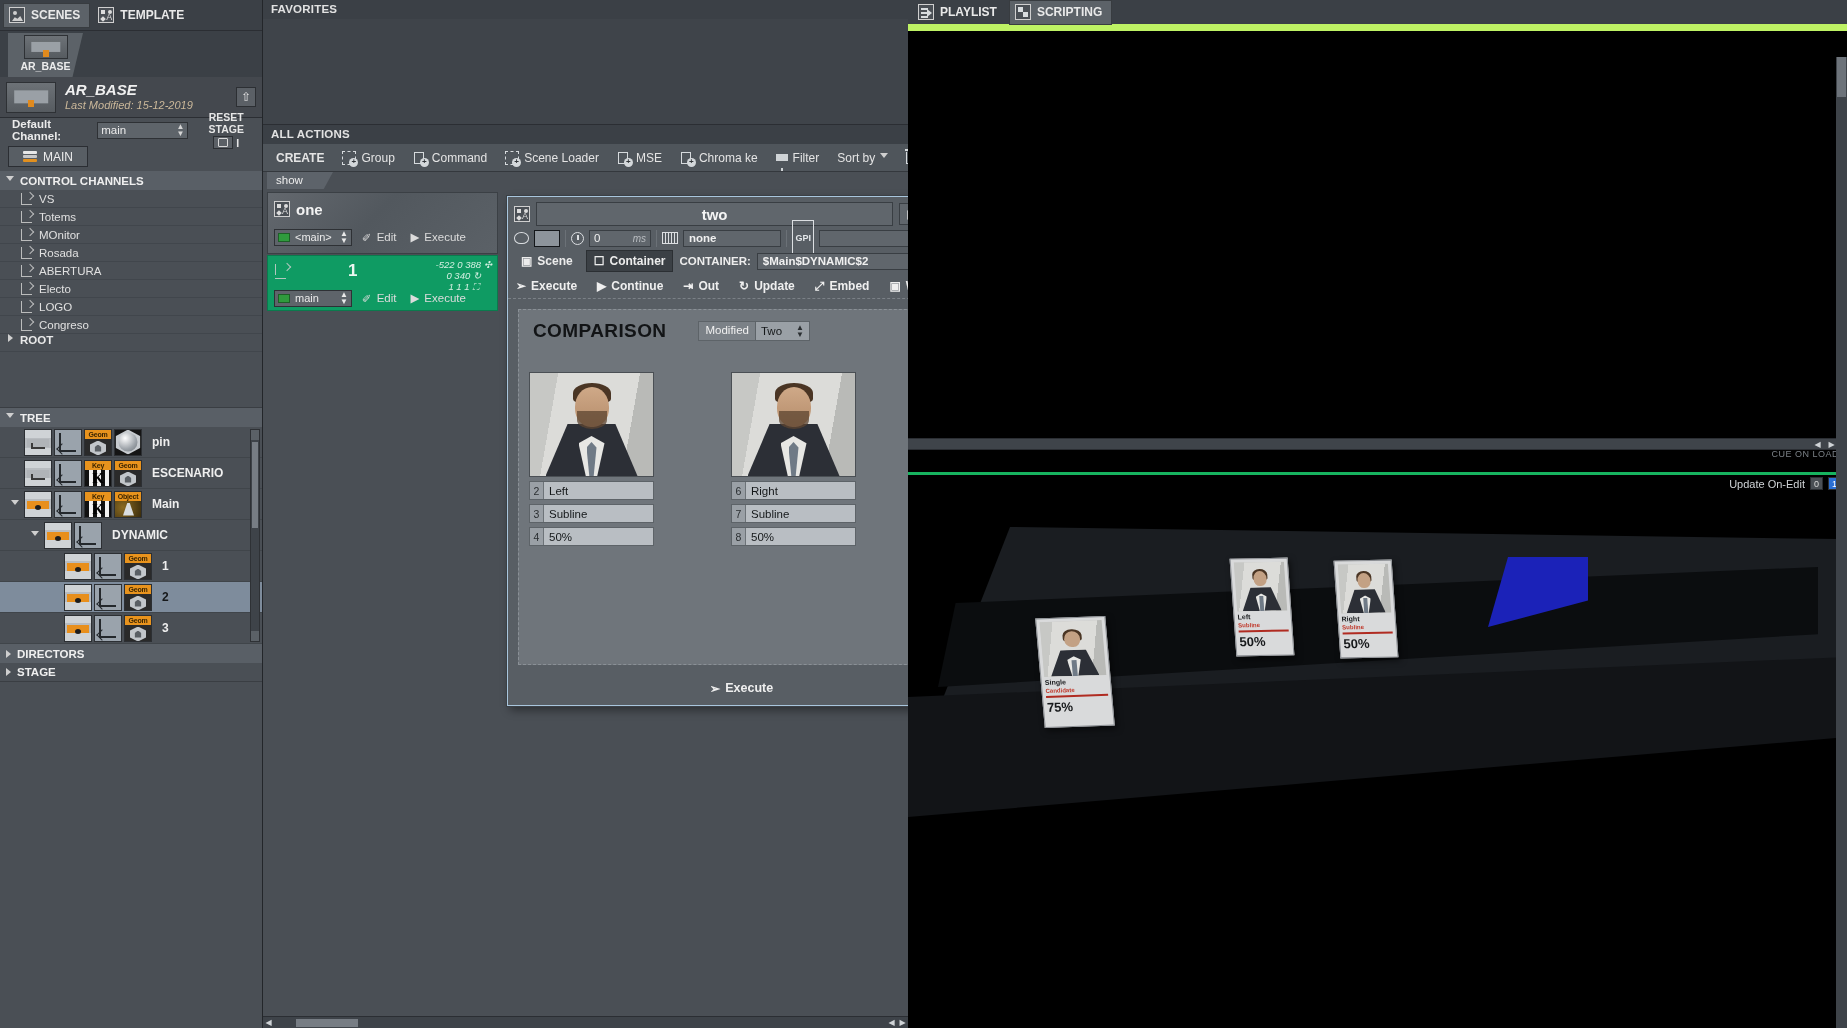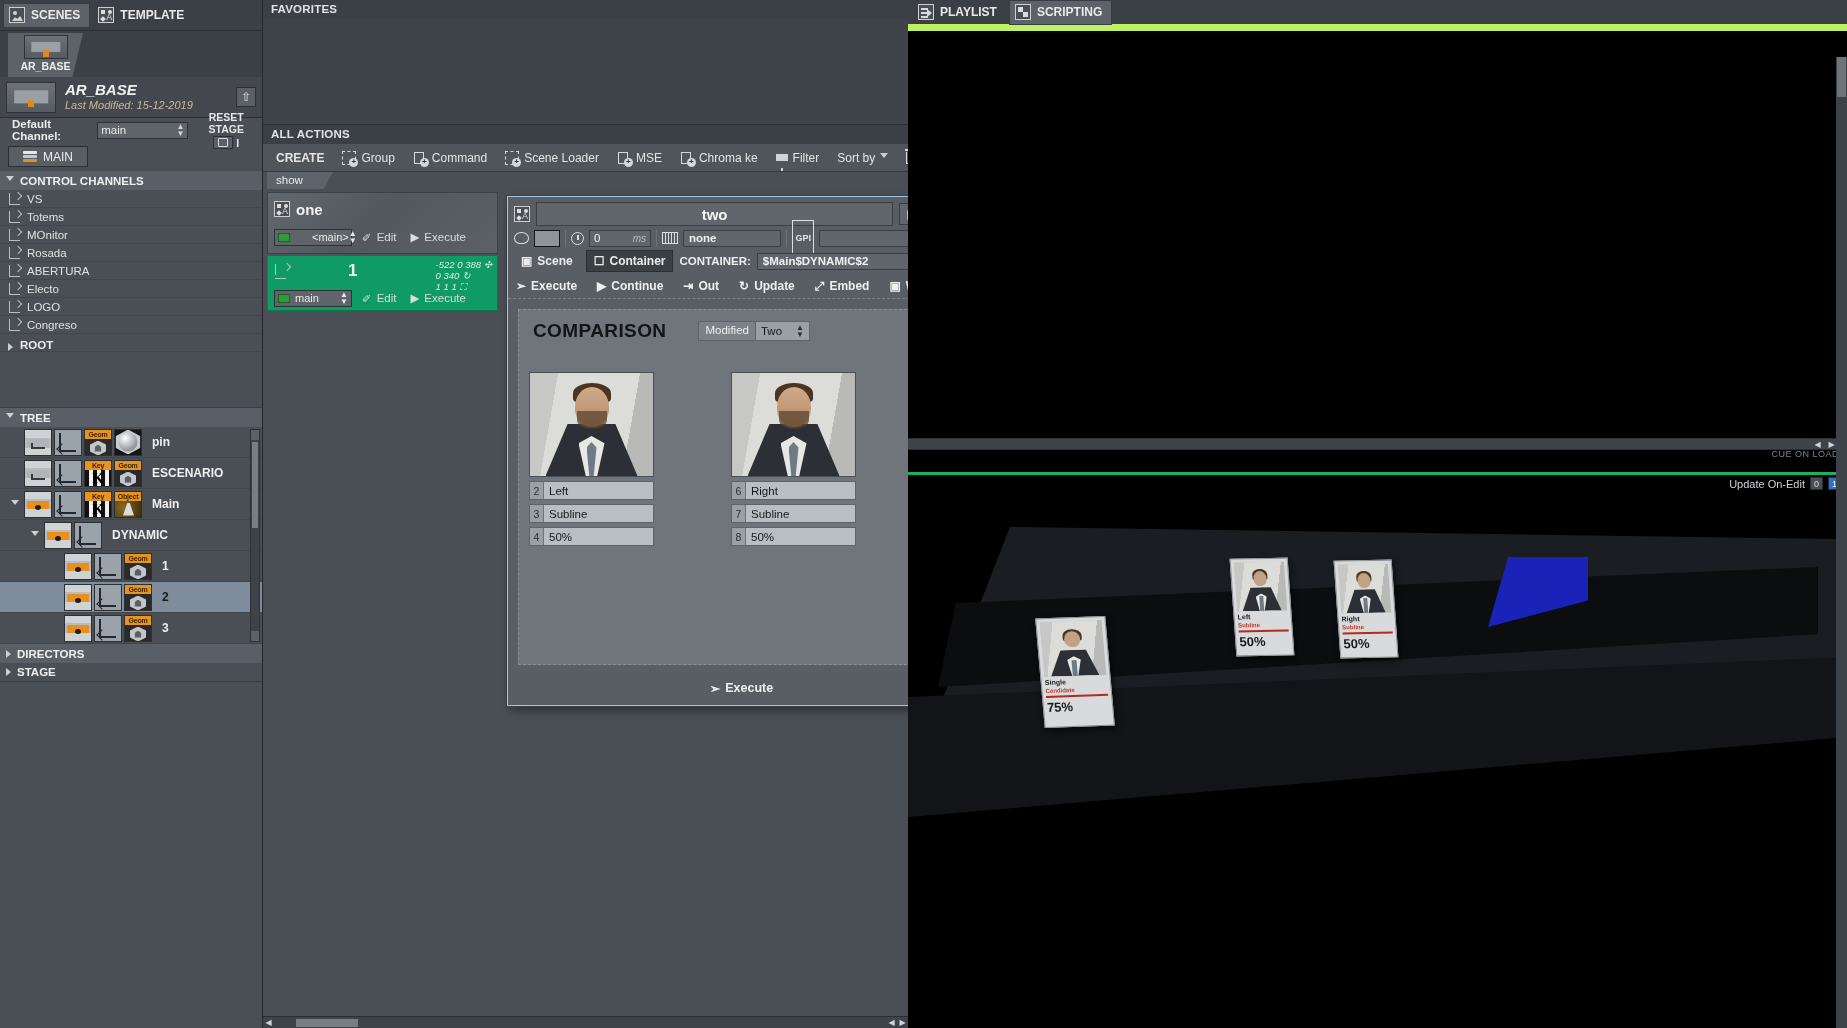"VS" .chan-row { padding-left: 8px -> 20px }
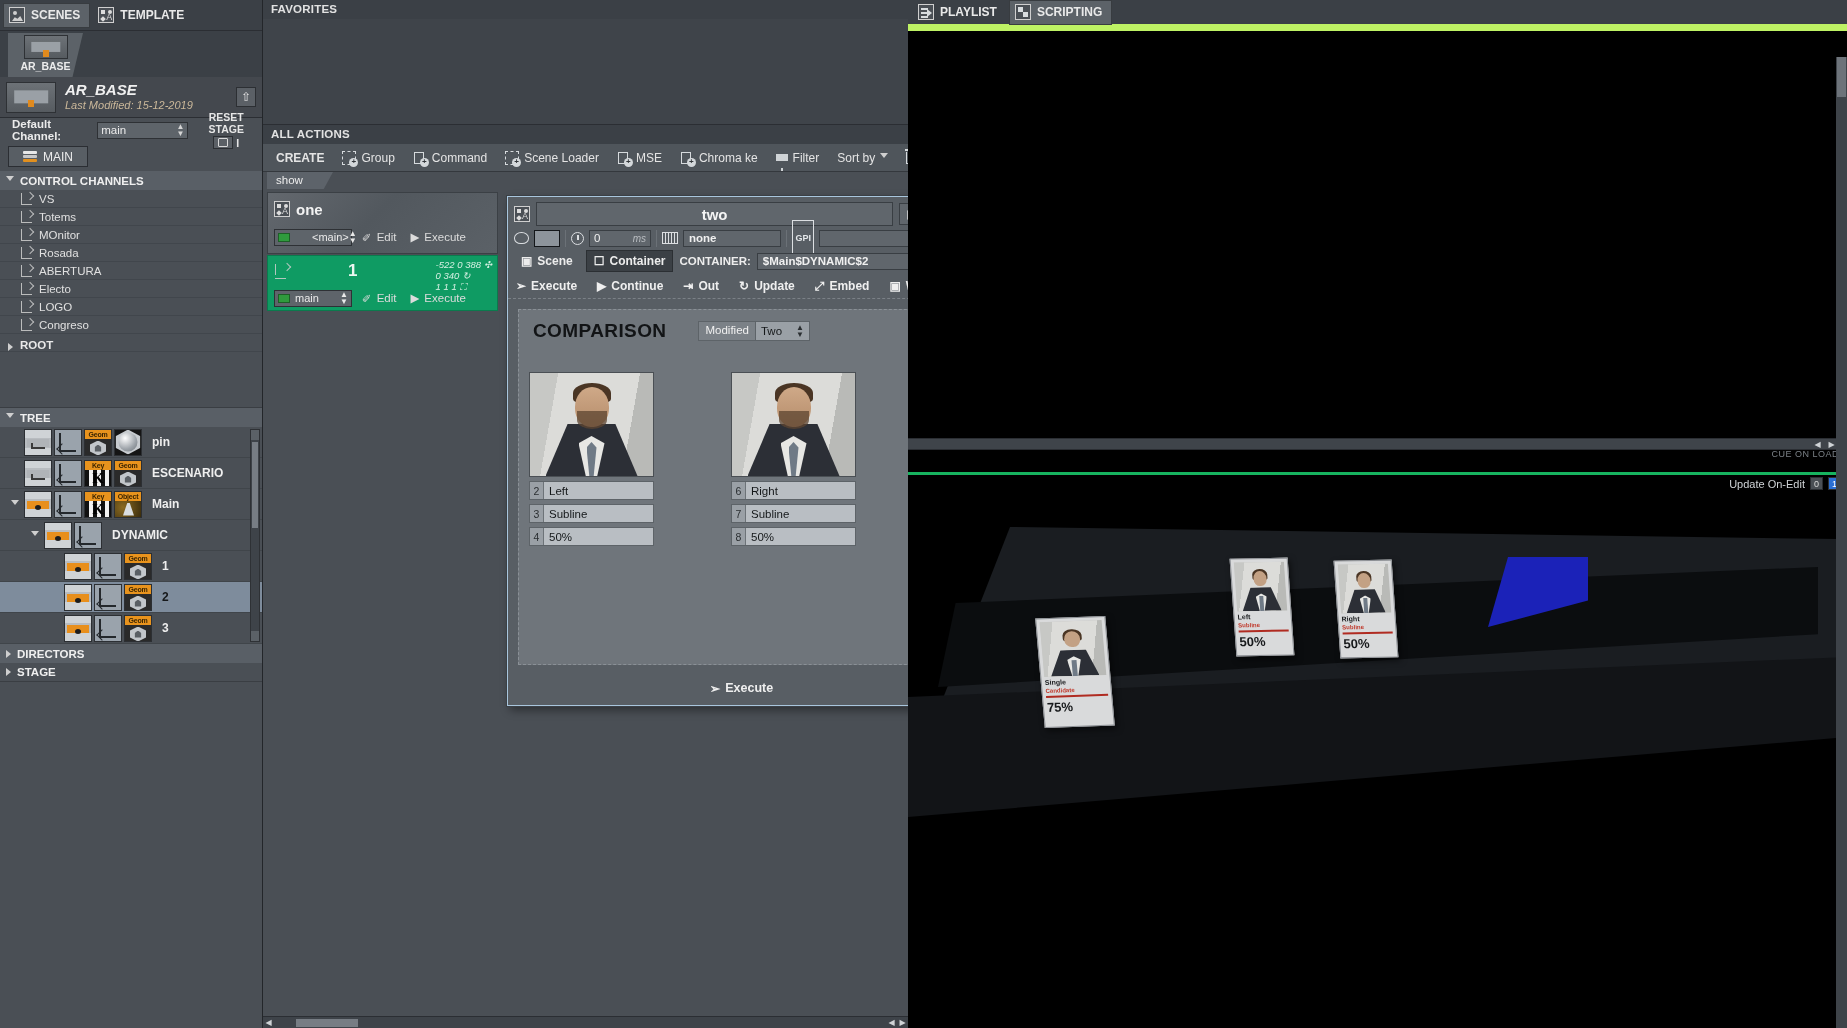"<main>" span { margin-left: 22px -> 5px }
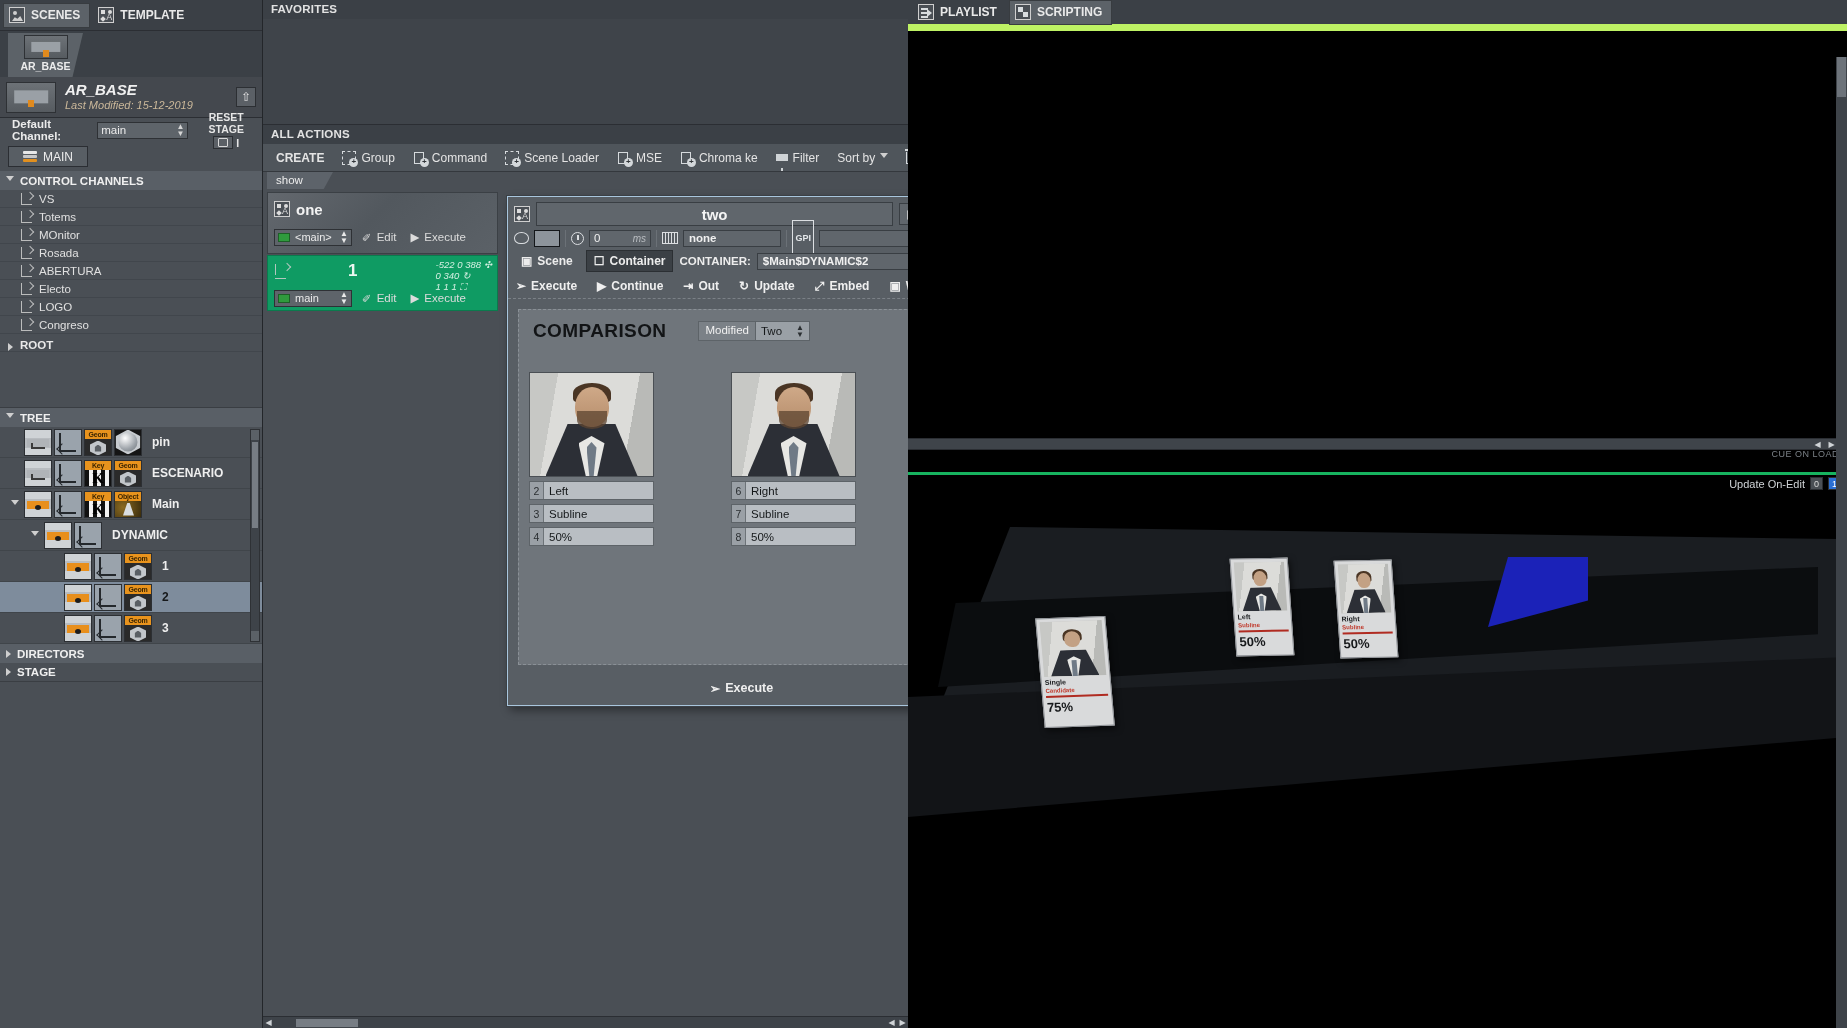"-522 0 388" #card-green .vals .r { justify-content: flex-start -> center }
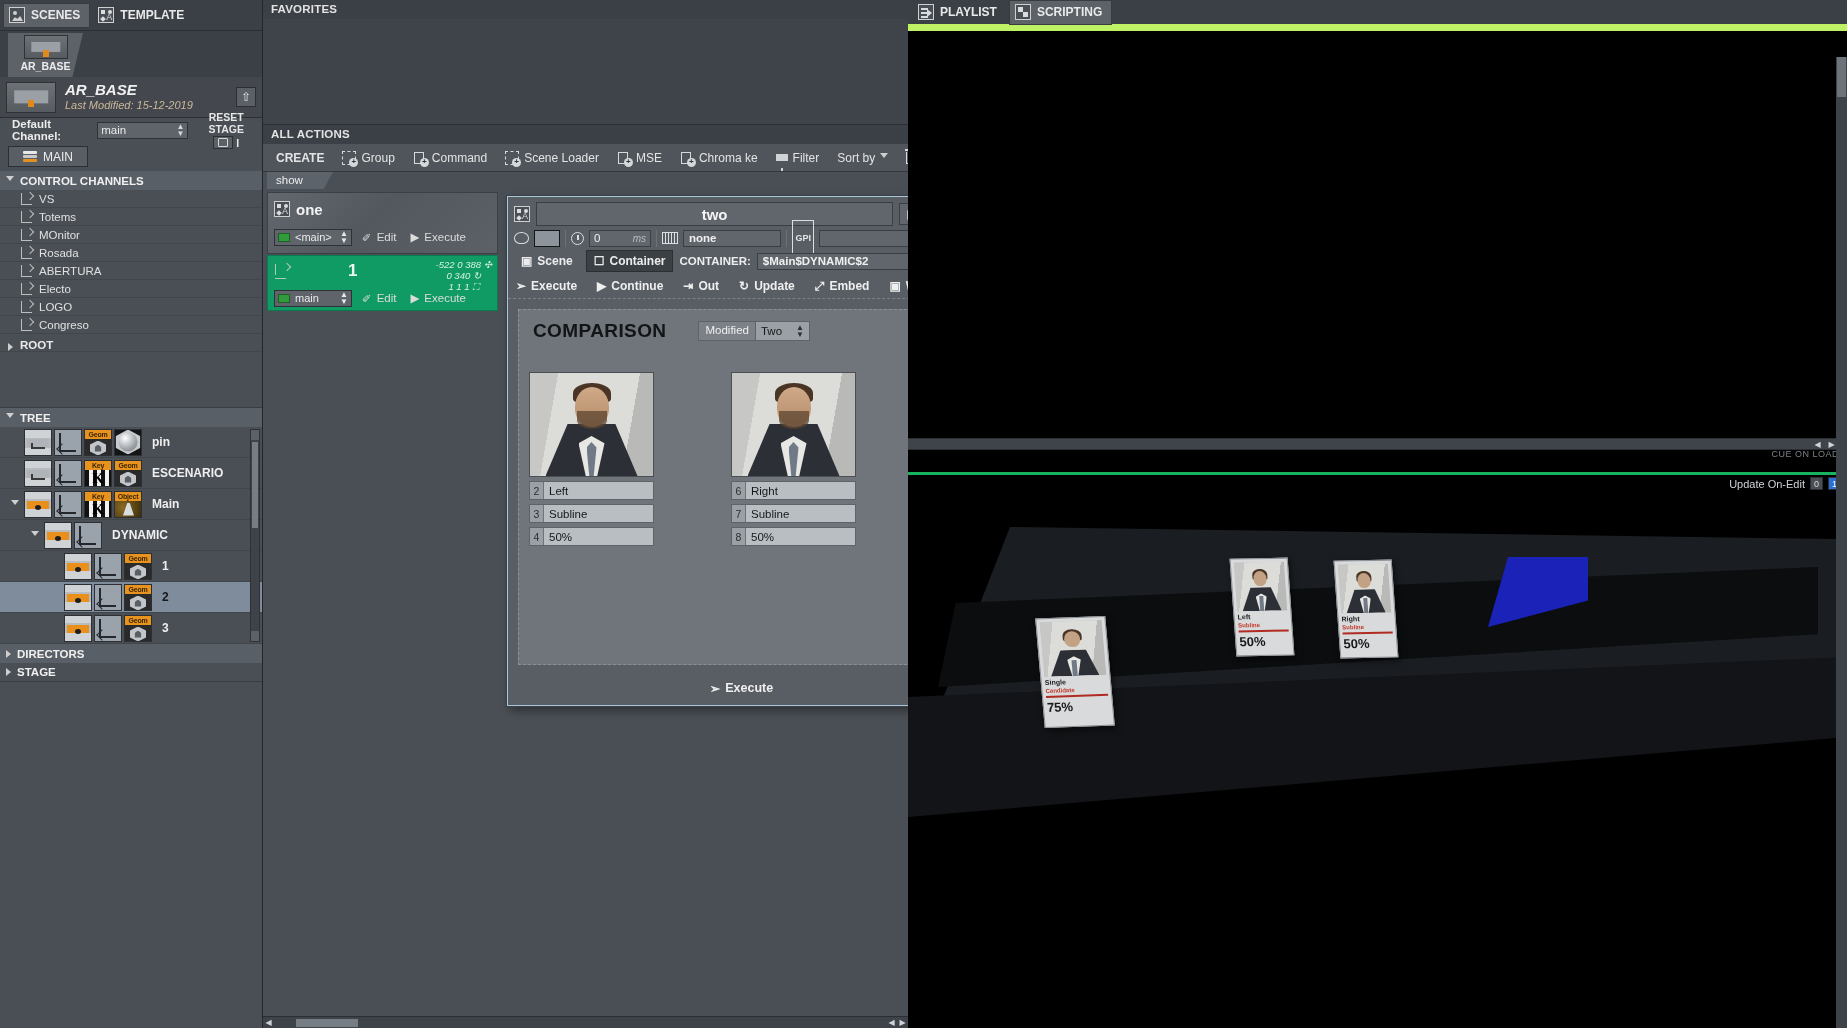"ROOT" .root-row { align-items: flex-end -> flex-start }
